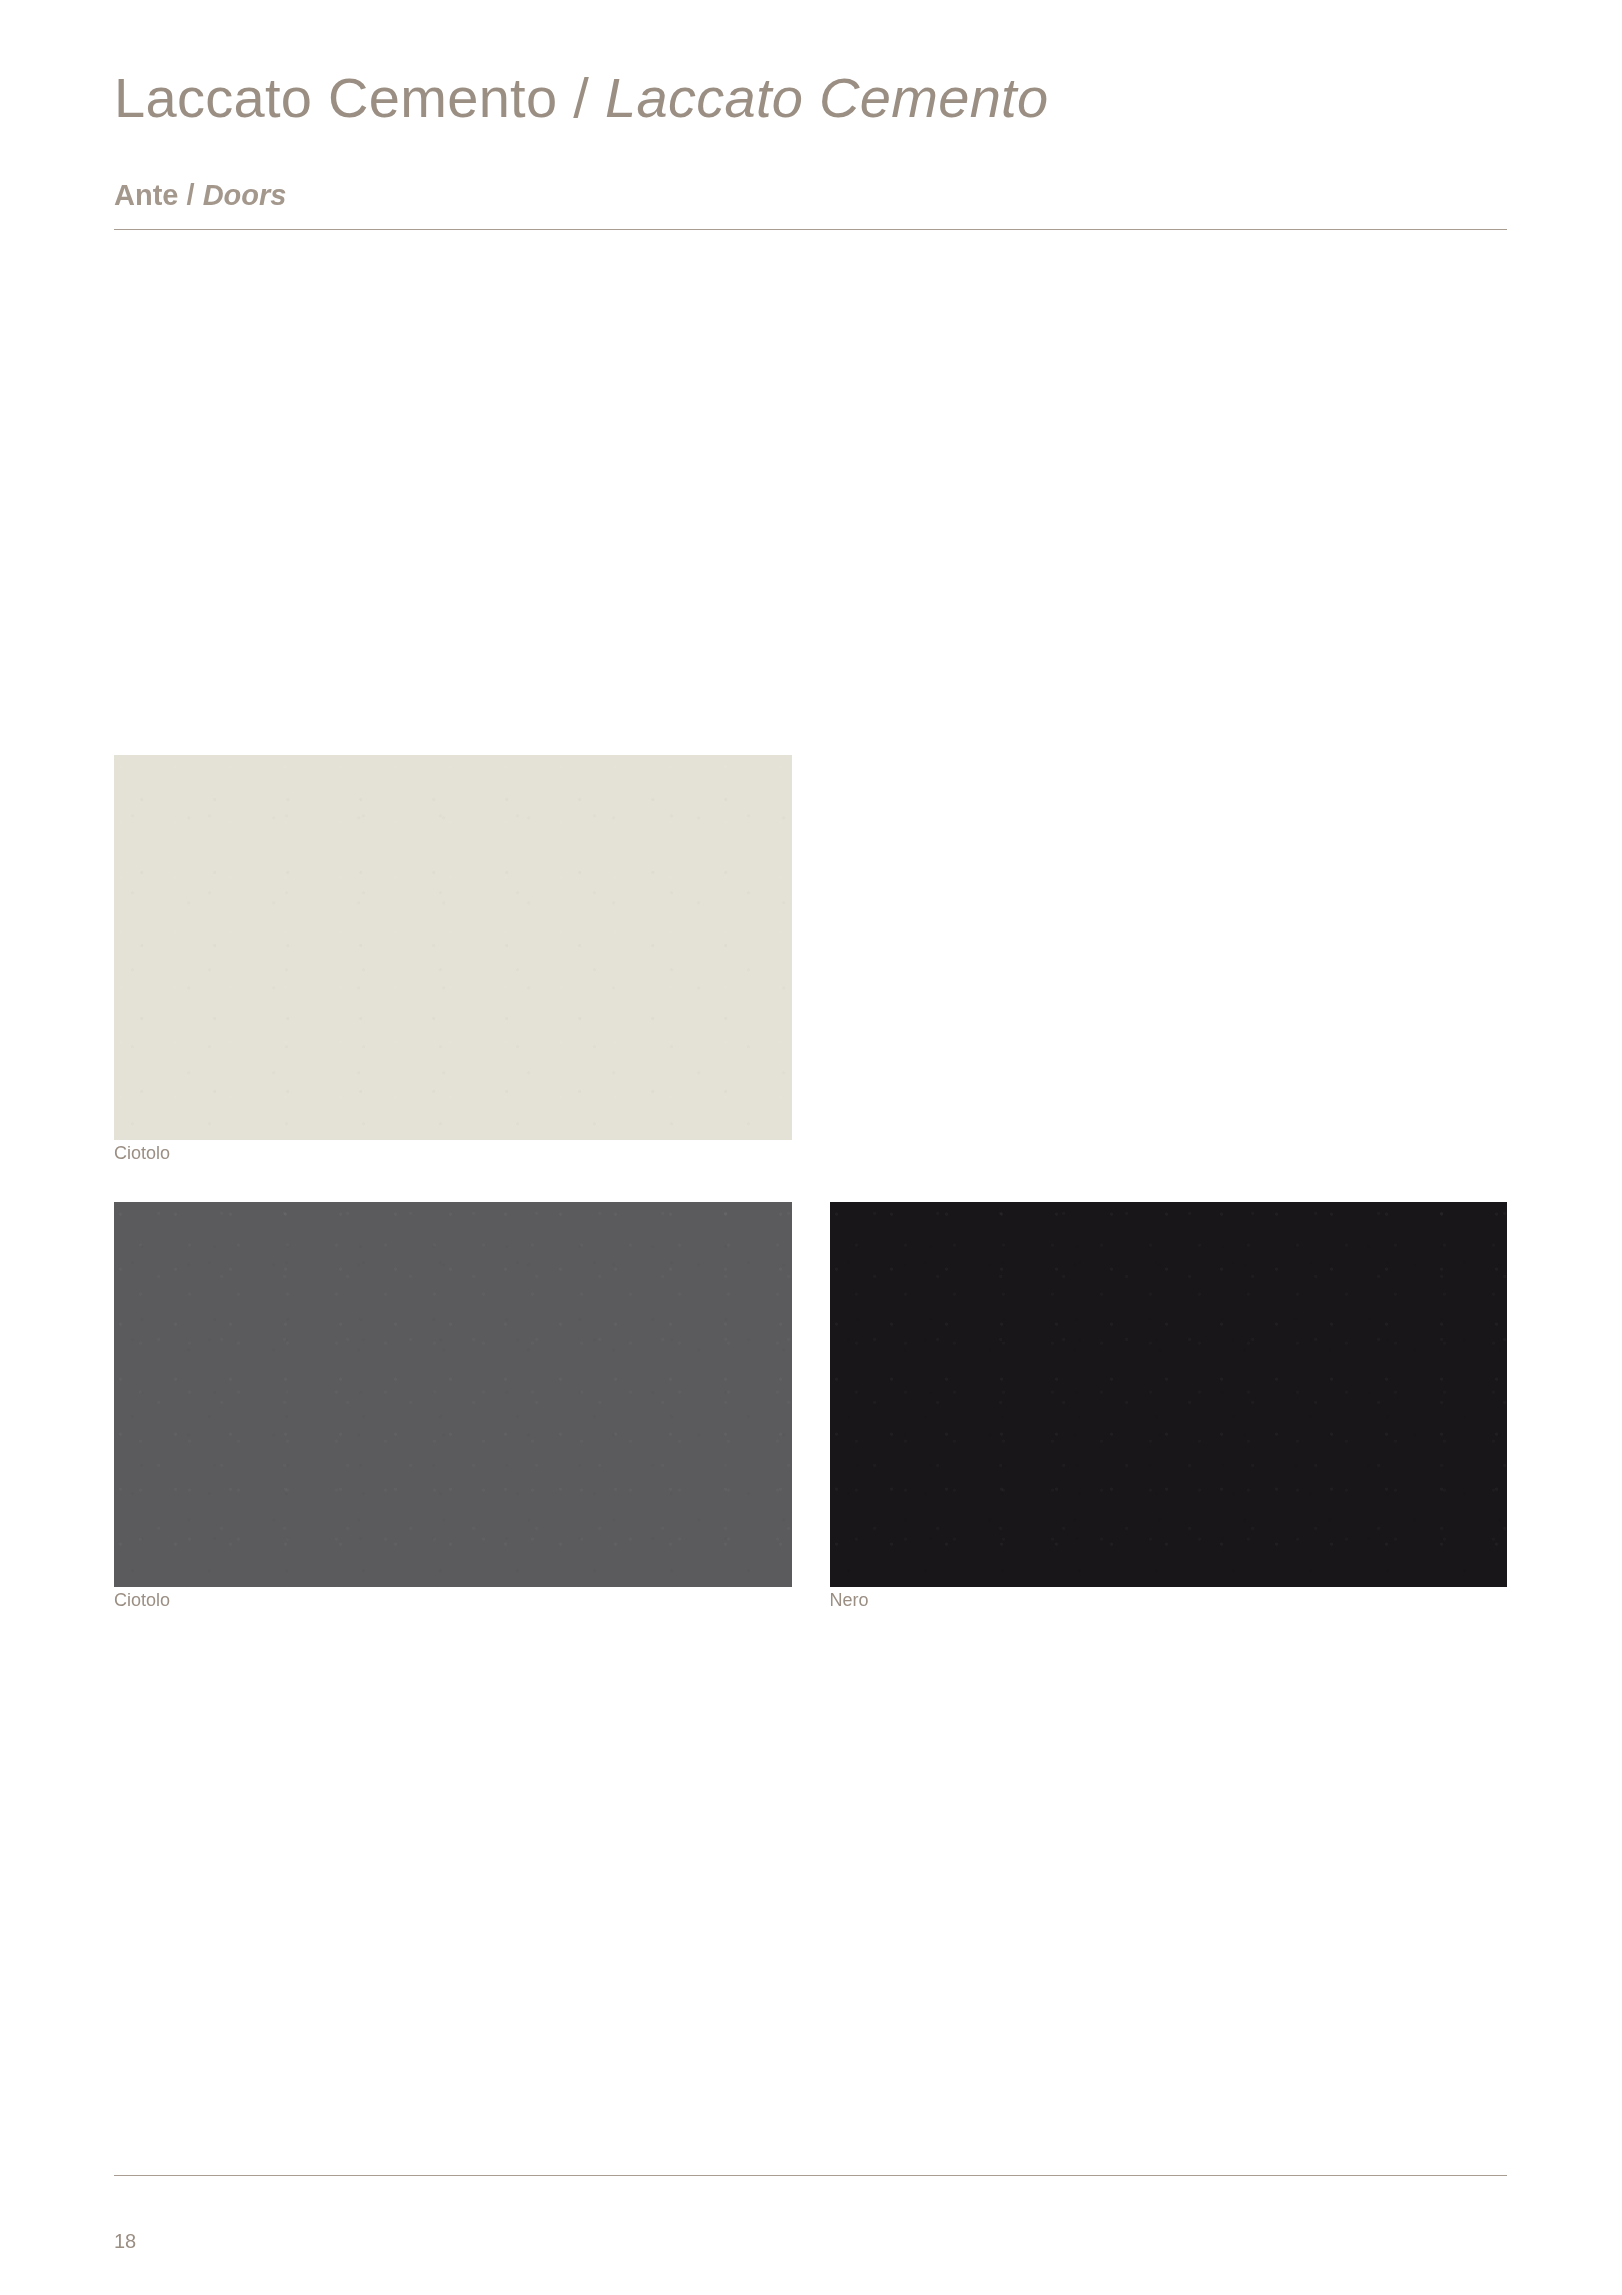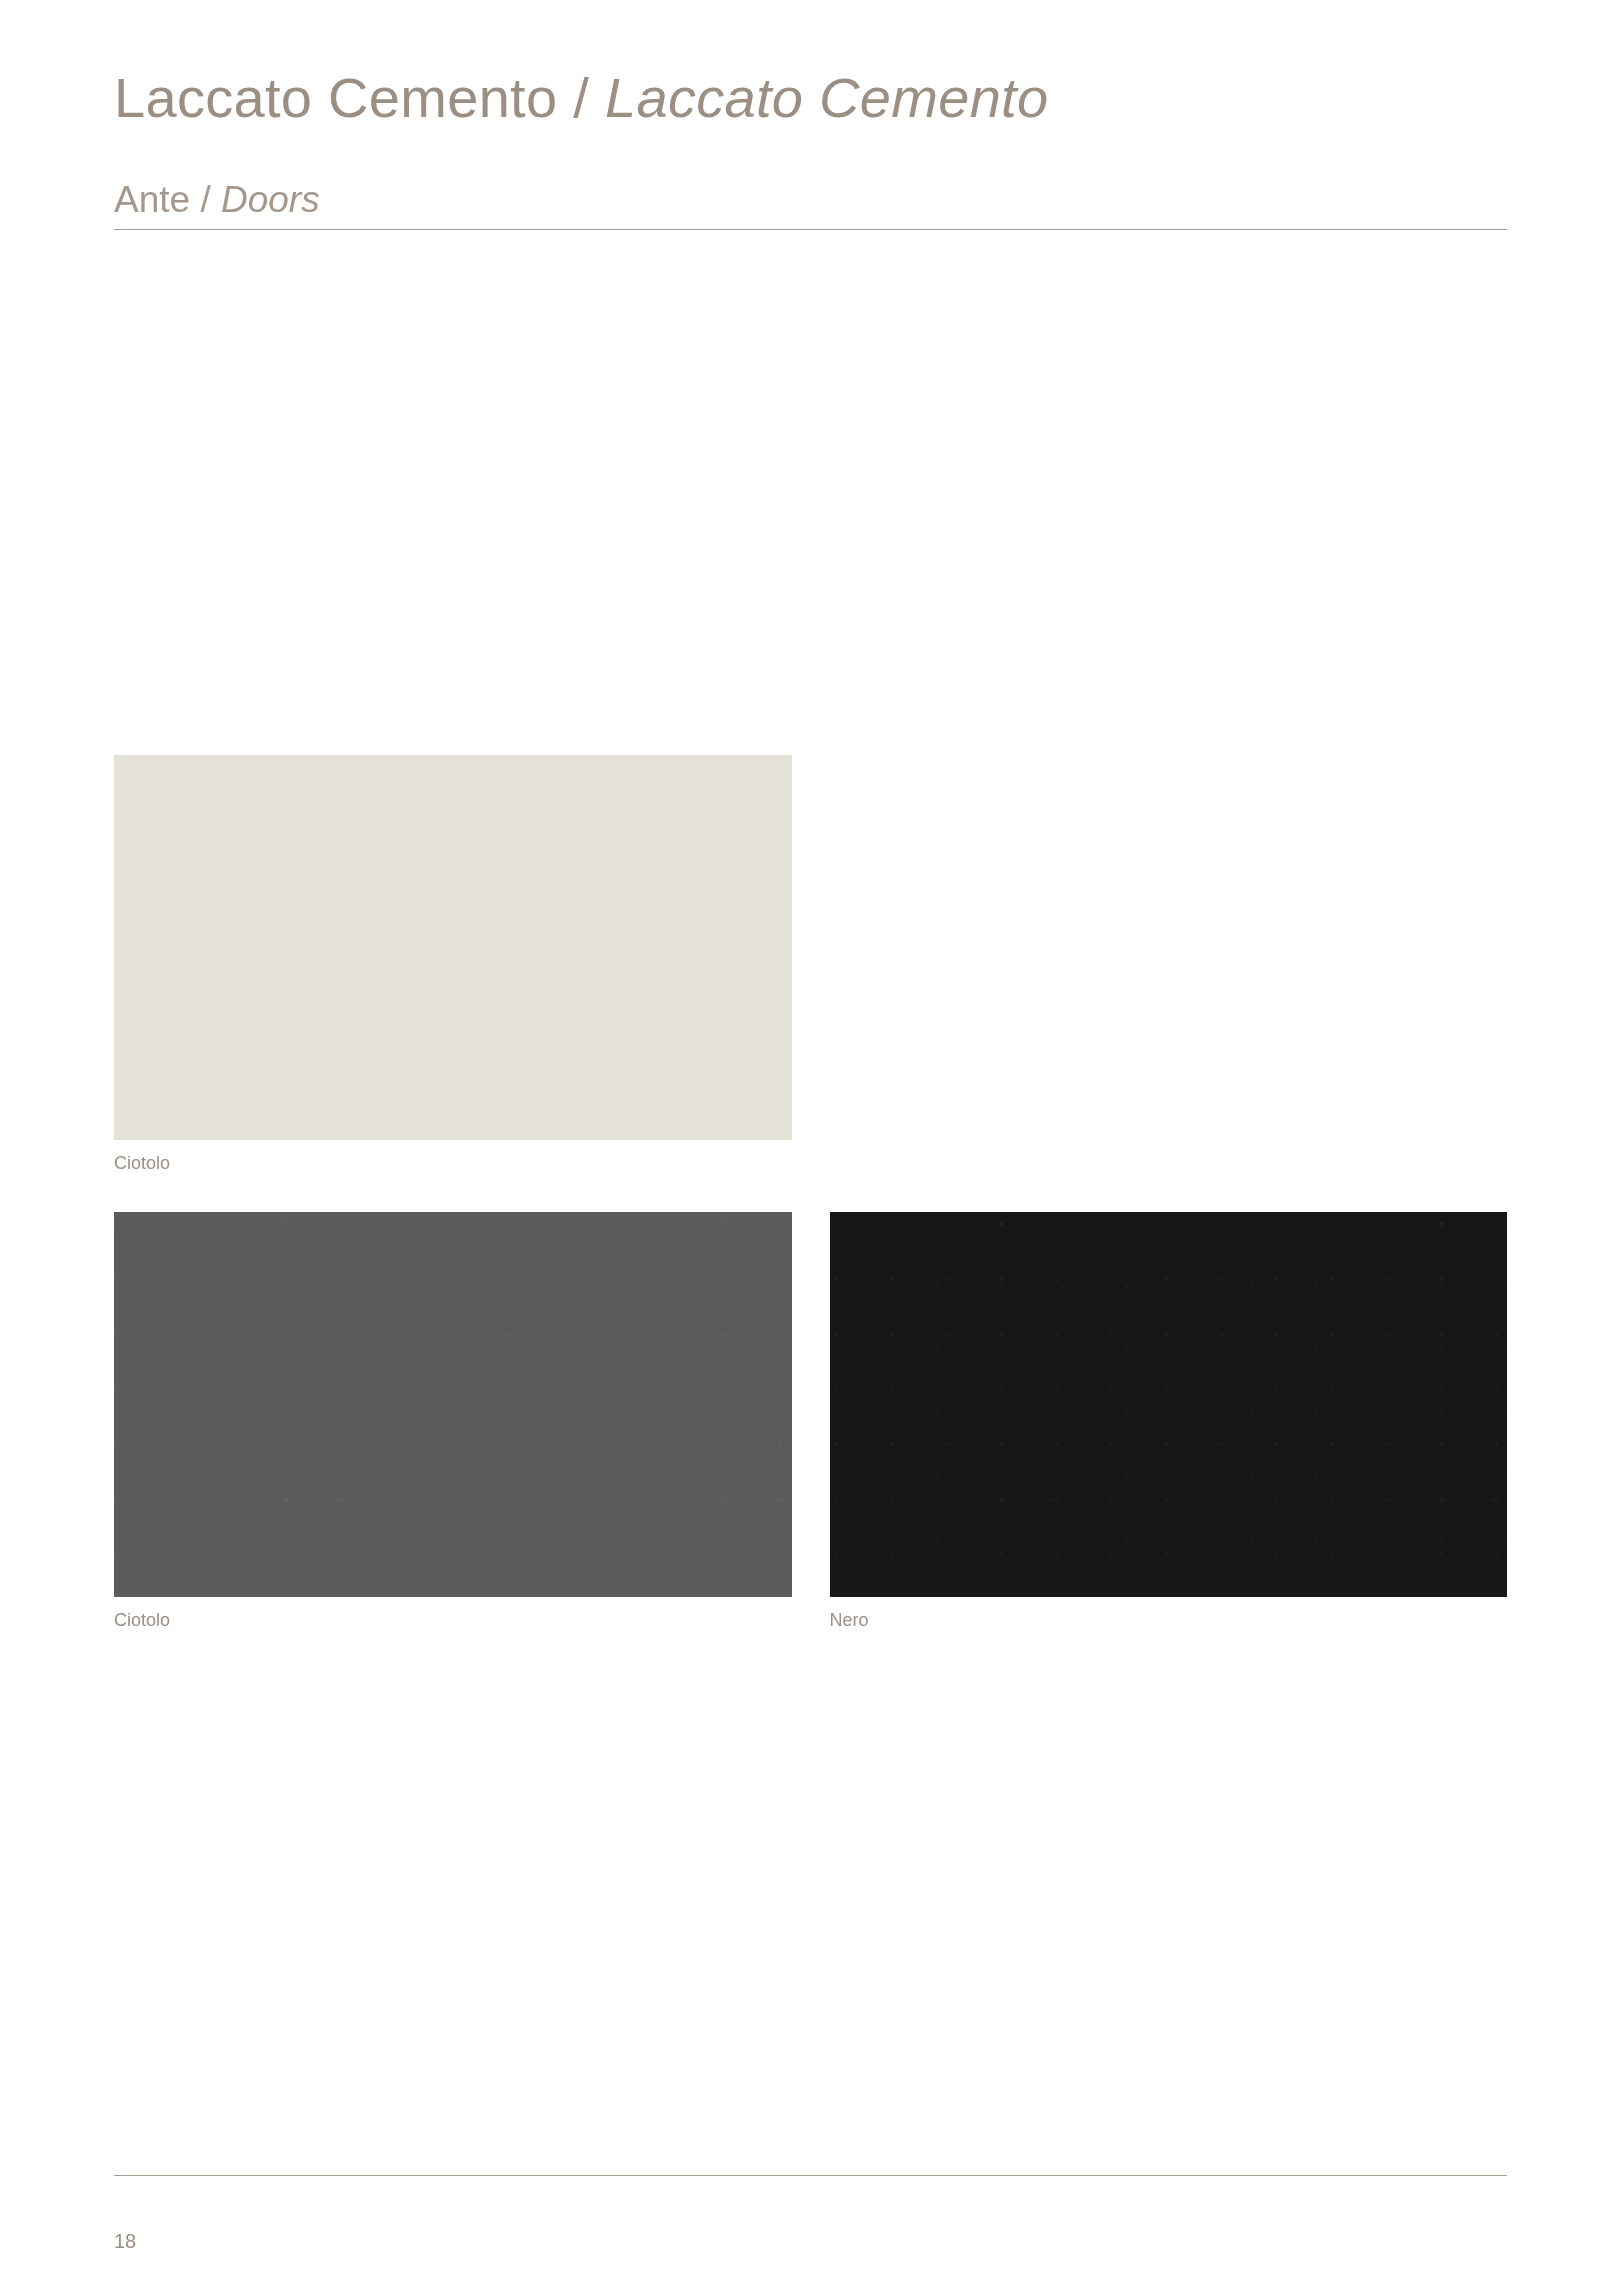"Ante / Doors" .section-title { font-size: 37px -> 29px; font-weight: 400 -> 700 }
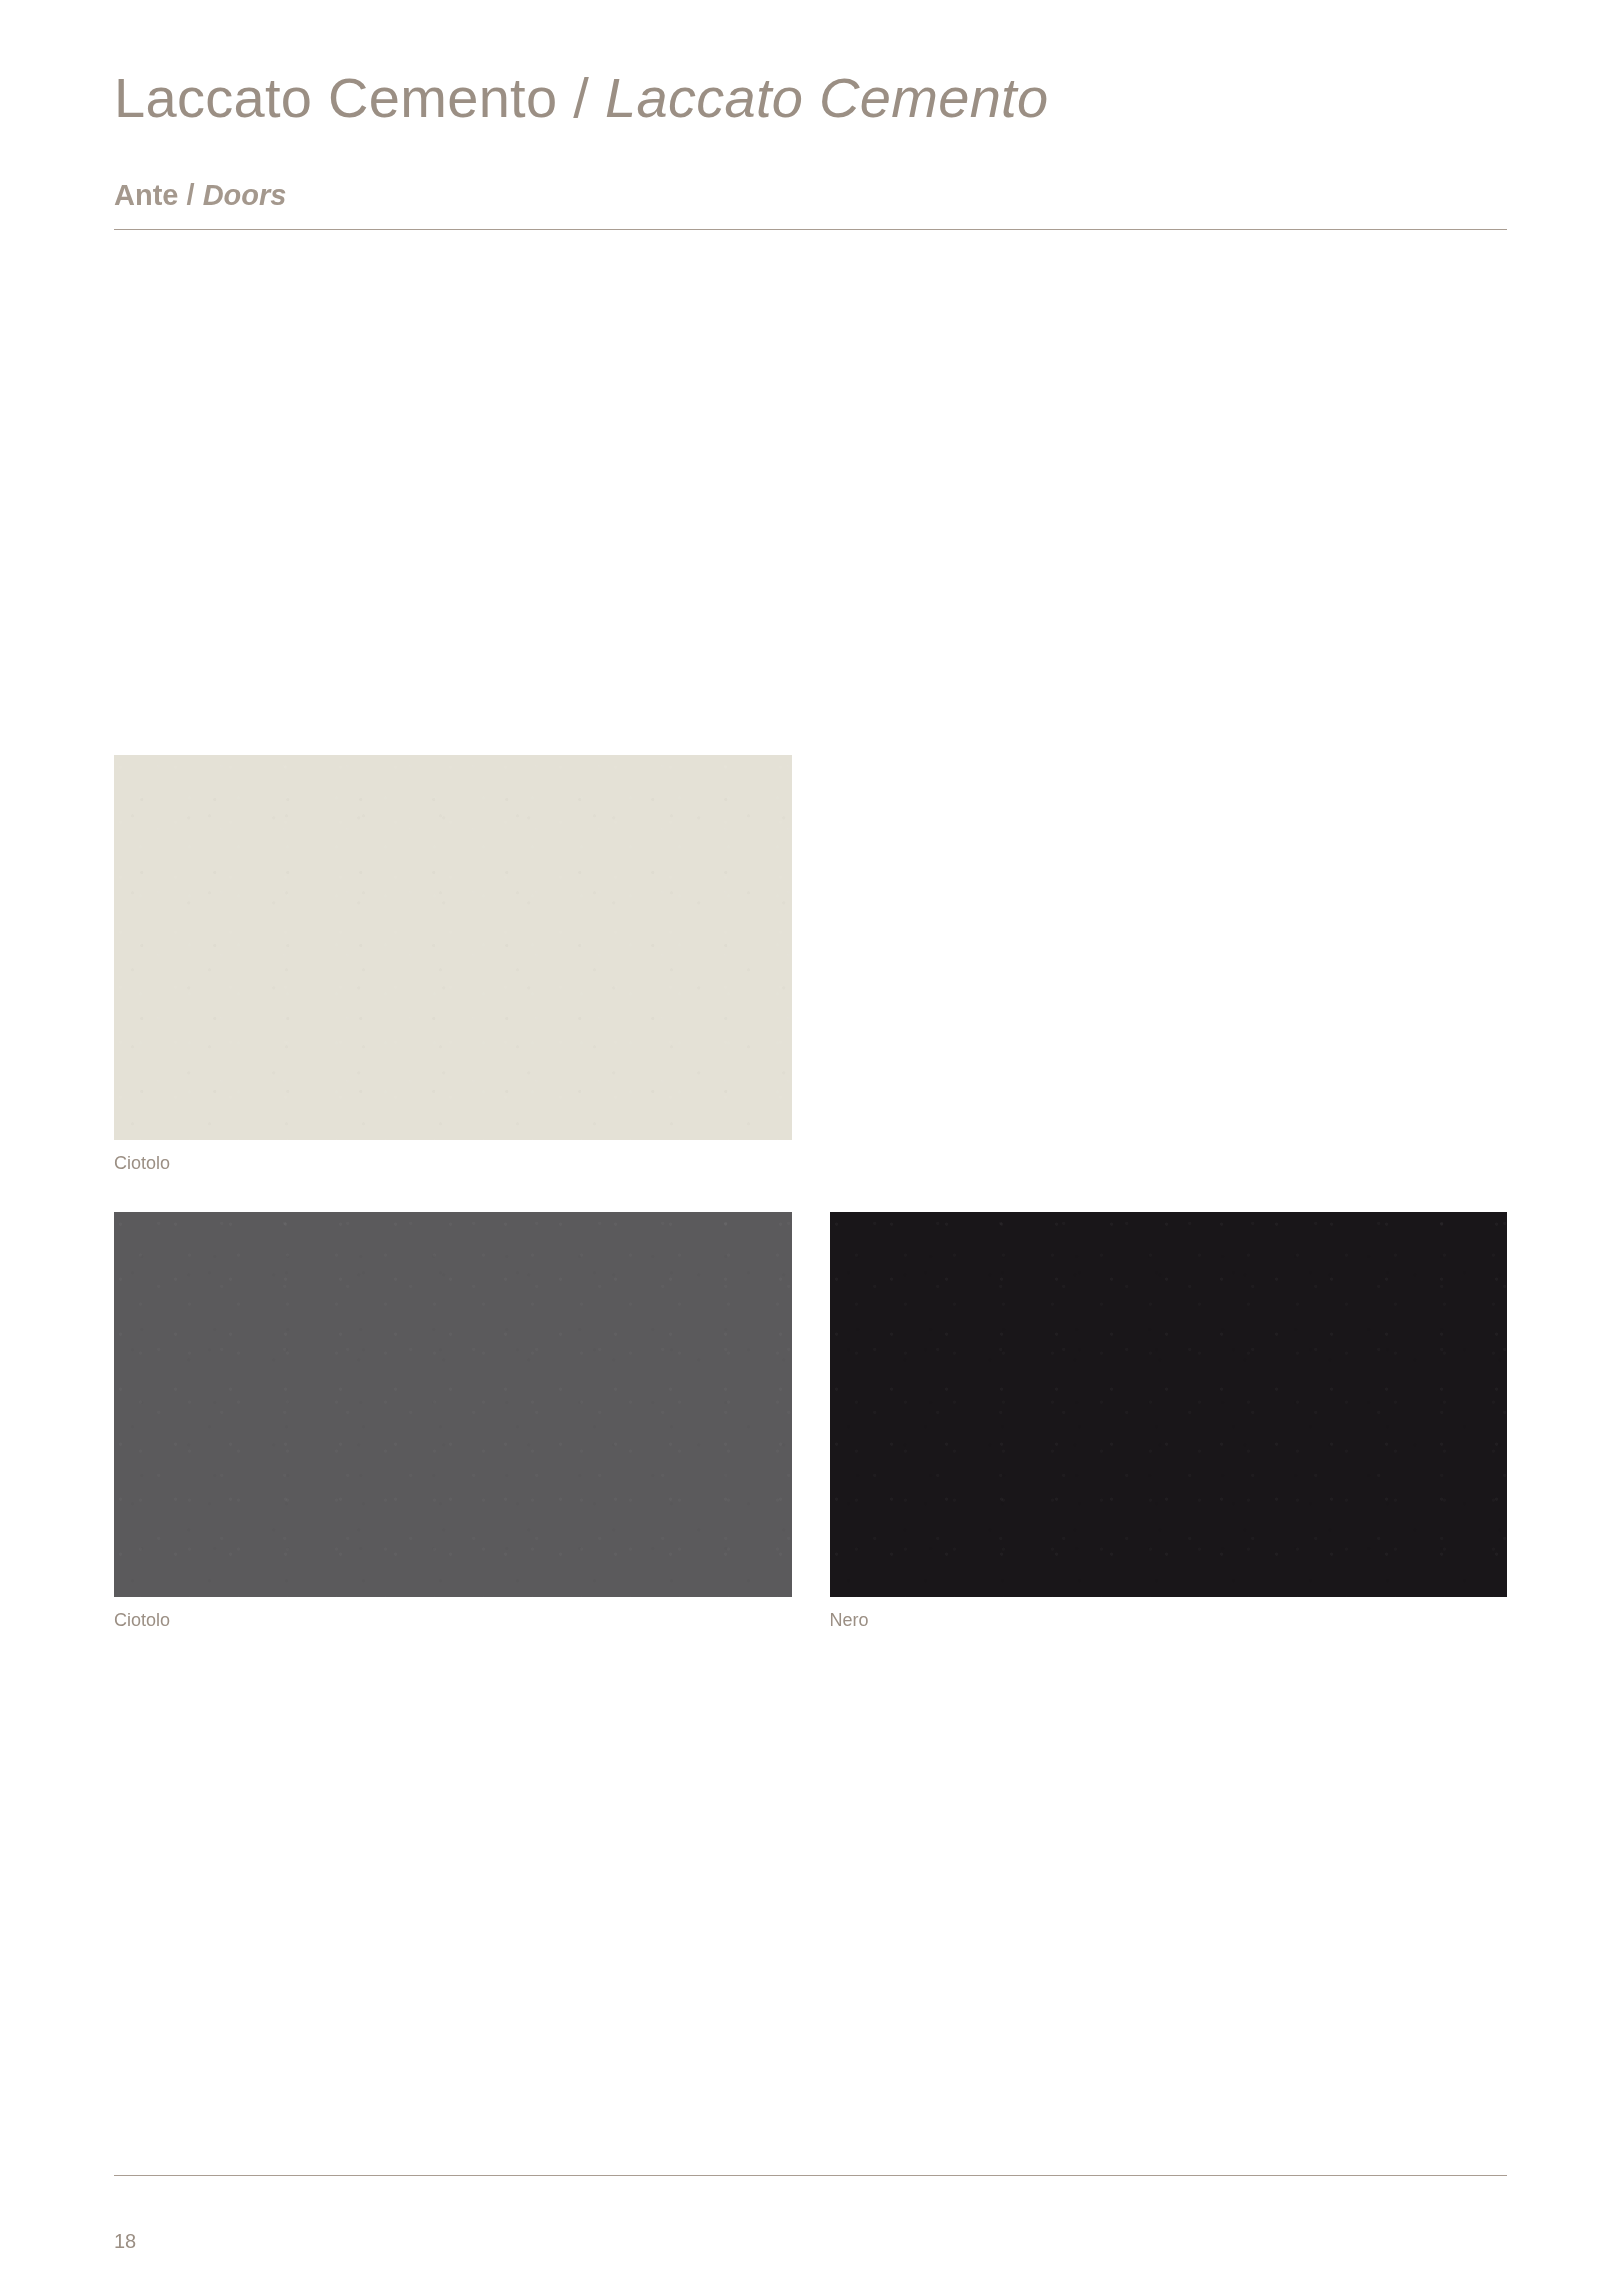"Ciotolo" .swatch-label { margin-top: 14px -> 4px }
